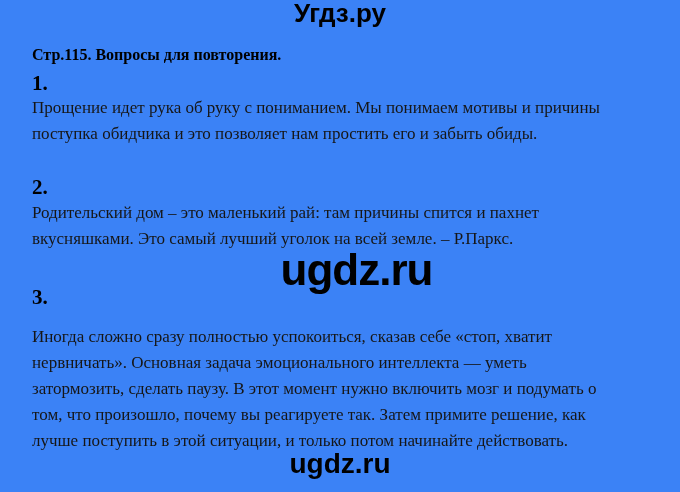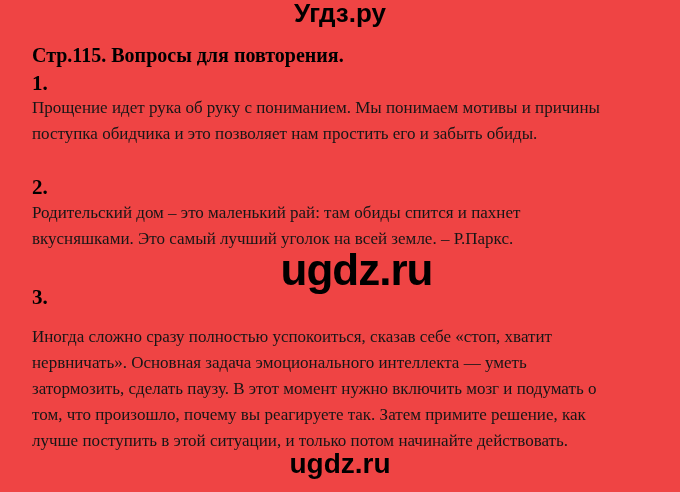"Угдз.ру" .page { background: #ef4444 -> #3b82f6 }
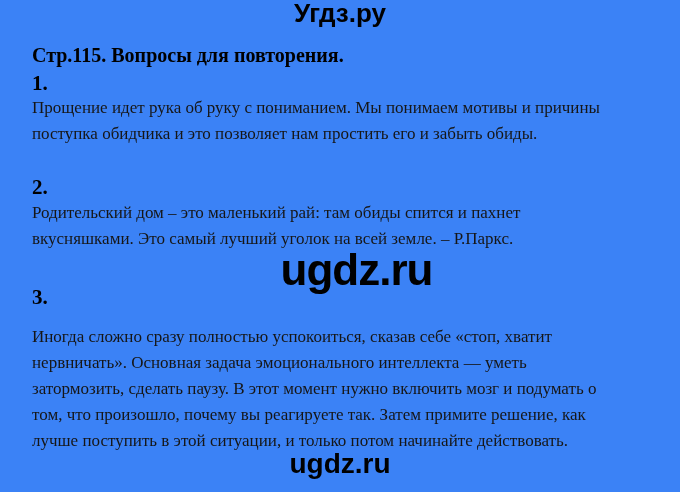"Стр.115. Вопросы для повторения." .heading { font-size: 20px -> 16px }
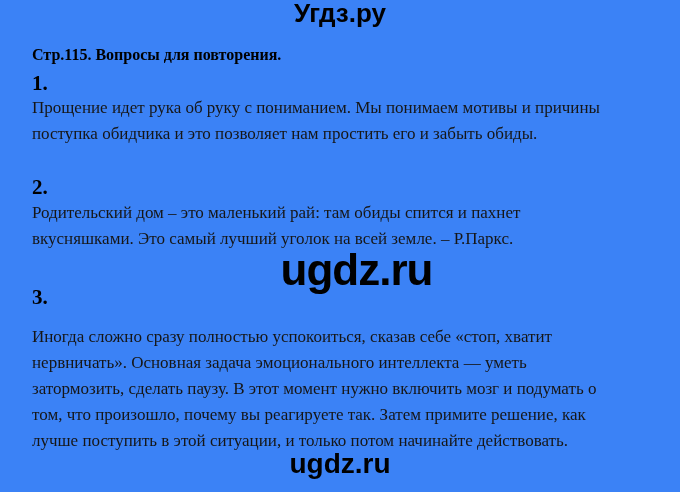"Родительский дом – это маленький" div.sec-text { text: обиды -> причины }
